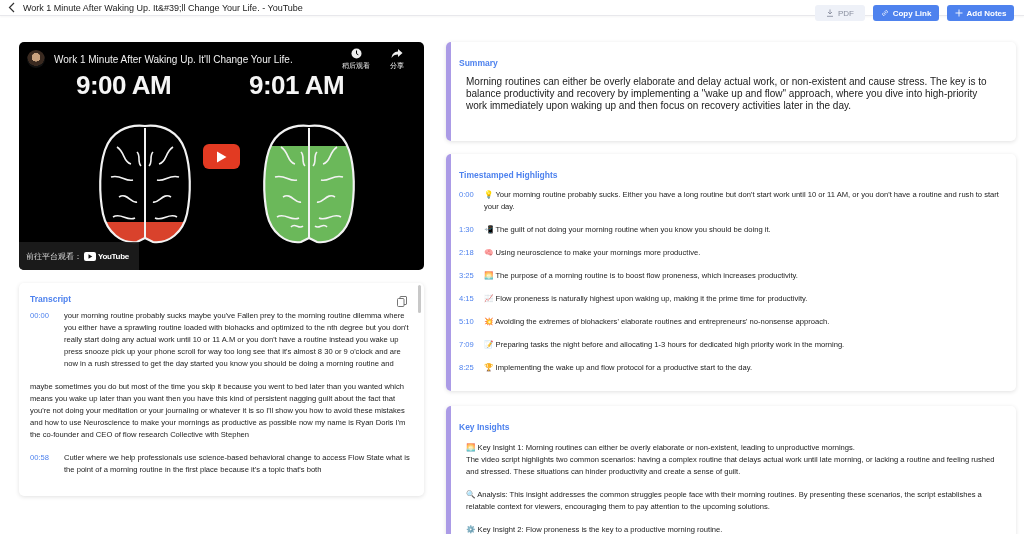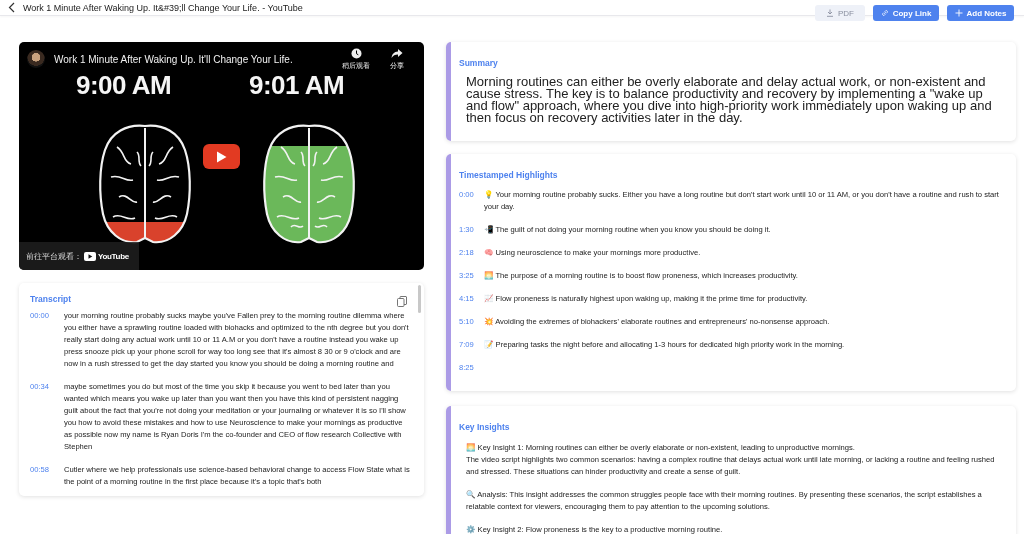"Morning routines can either be" .summary-text { font-size: 13px -> 10px }
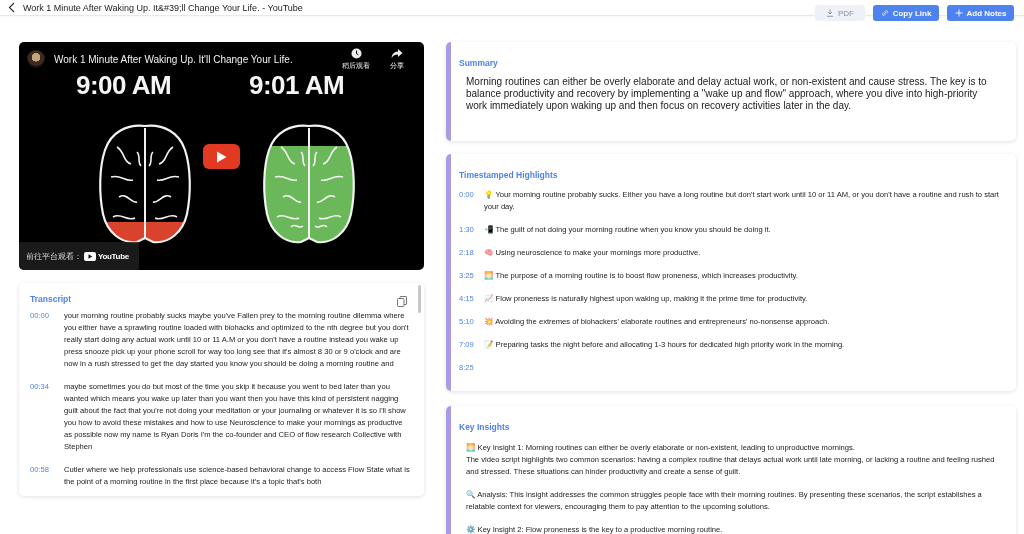"🏆 Implementing the wake up" span.h-text { html: none -> <span>🏆 Implementing the wake up and flow protocol for a productive start to the day.</span> }
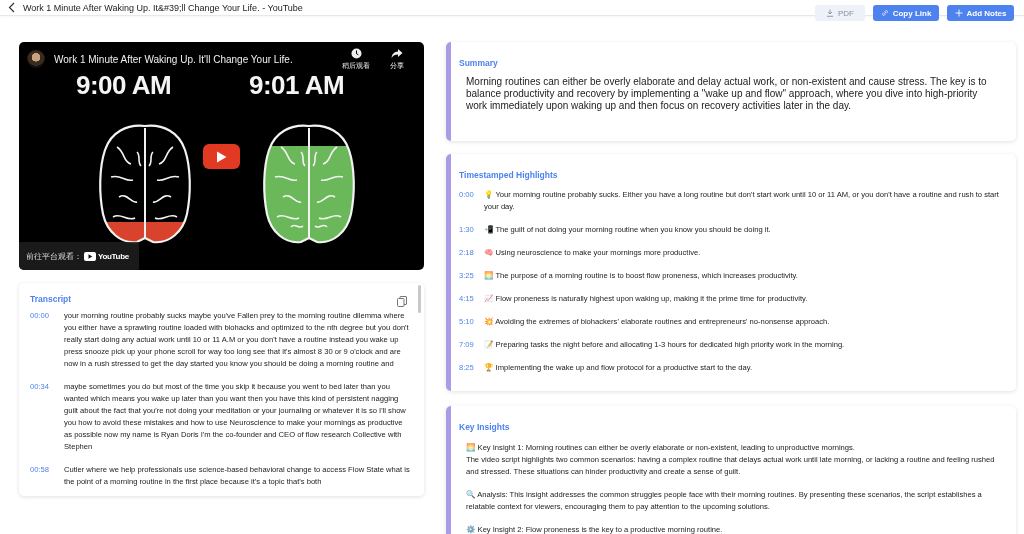"00:34" span.t-time { html: <span>00:34</span> -> none }
